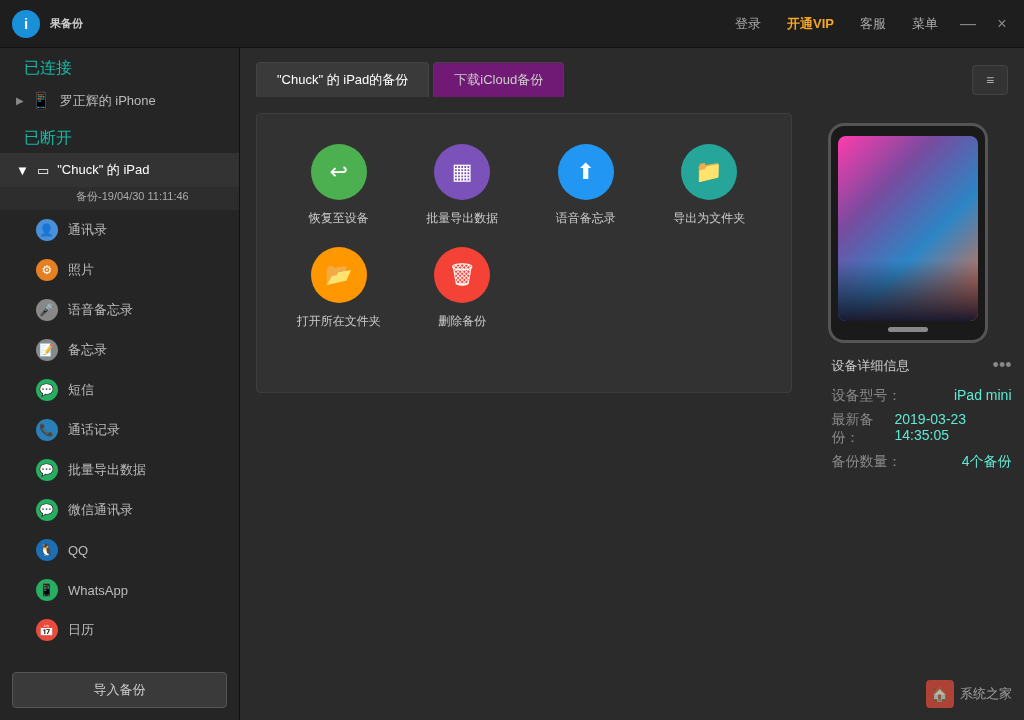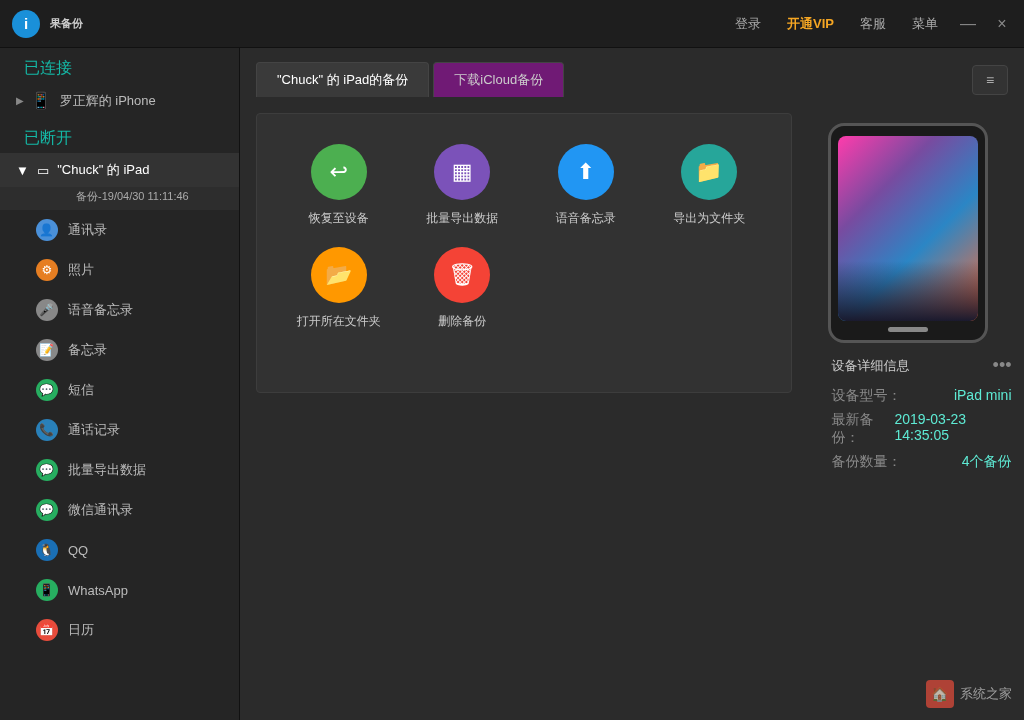"导入备份" div.sidebar-import-btn { html: none -> <div>导入备份</div> }
